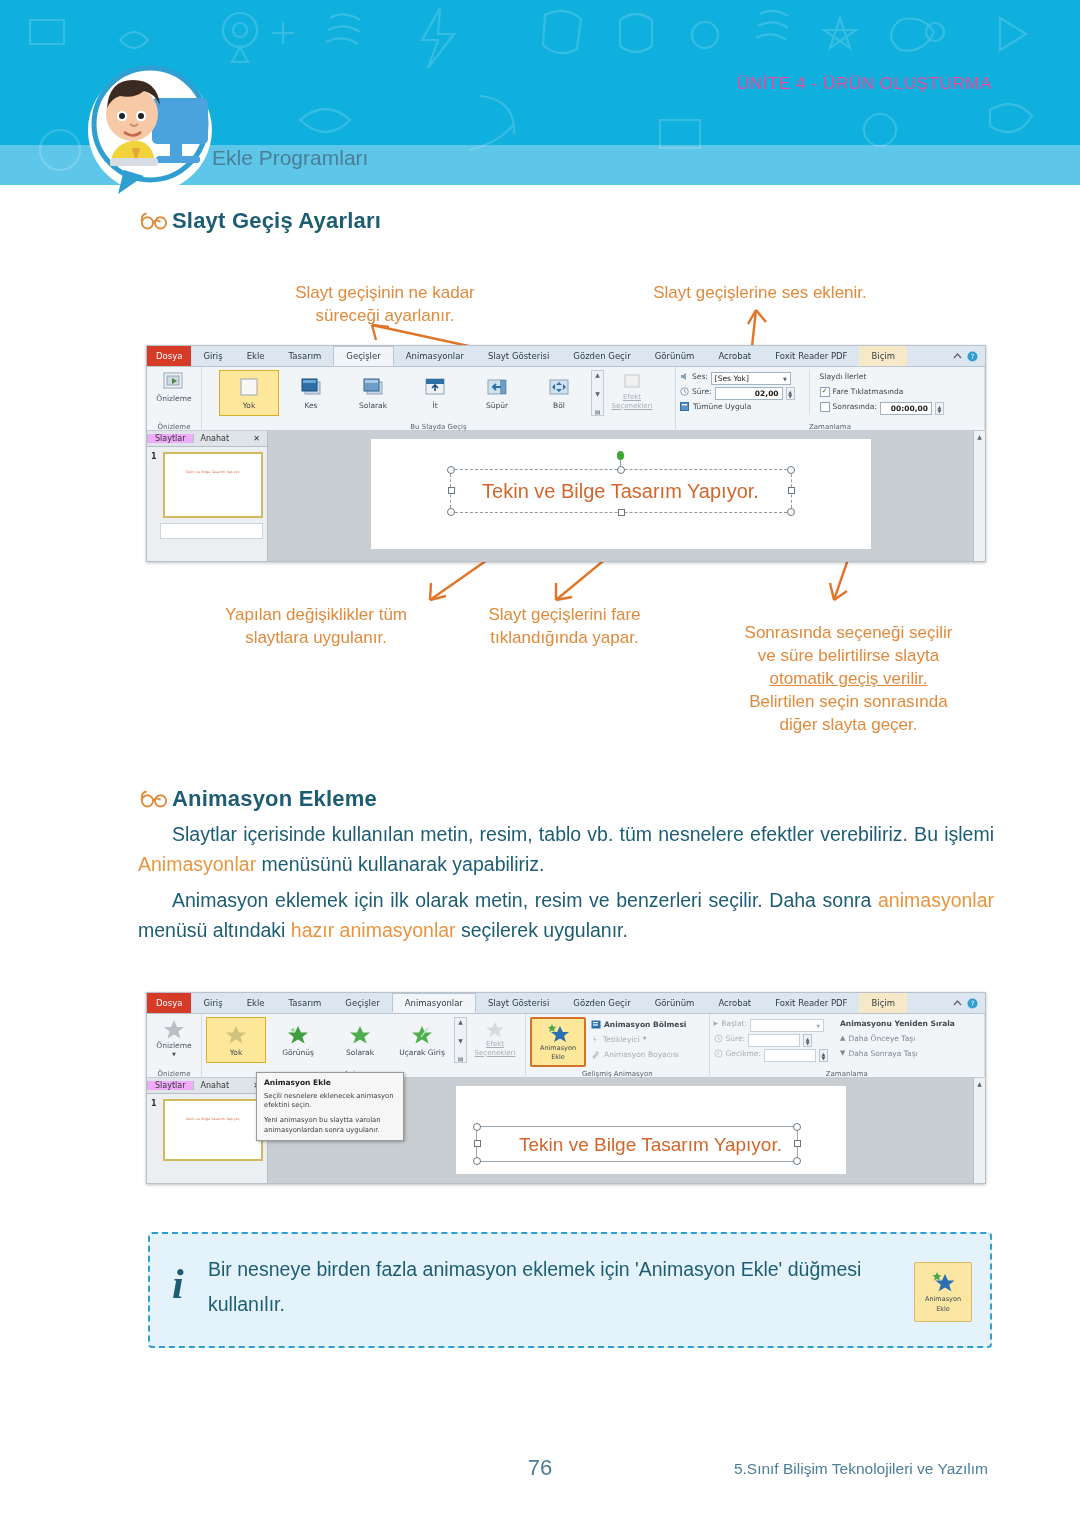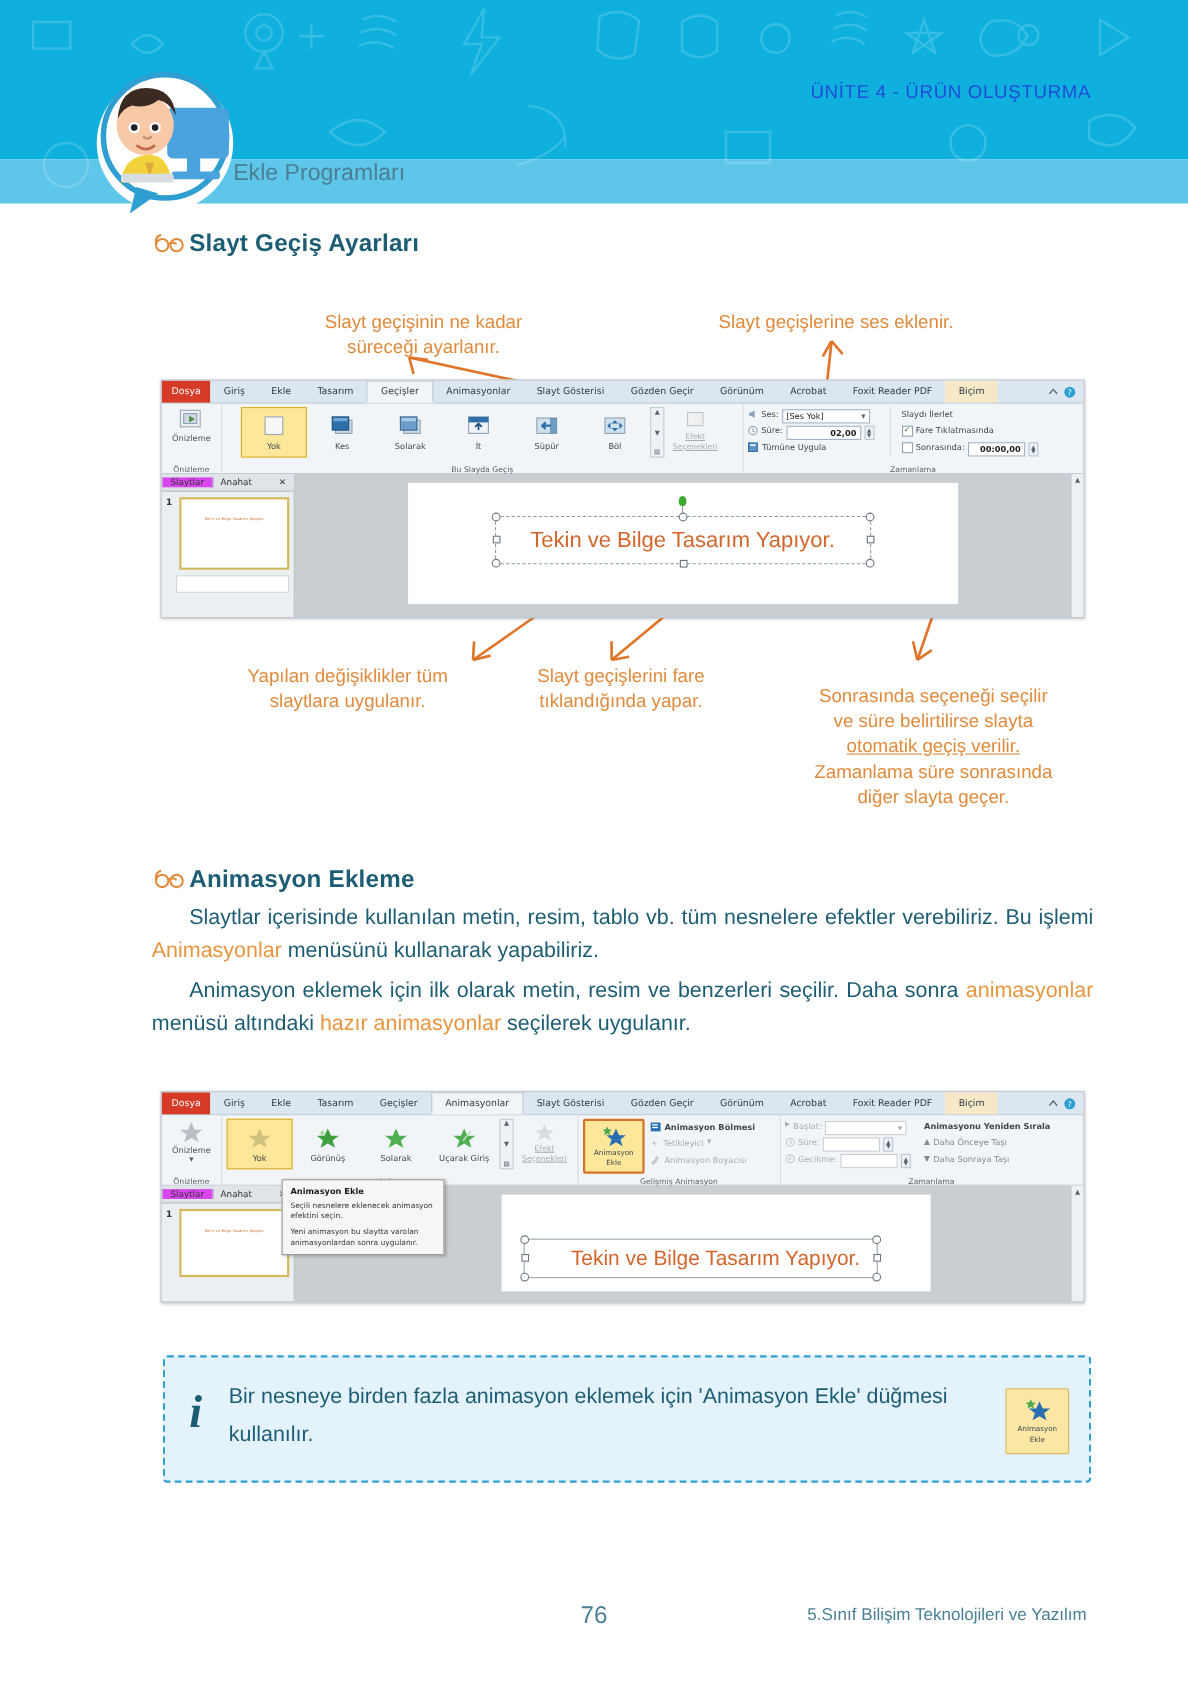"ÜNİTE 4 - ÜRÜN OLUŞTURMA" .unit-title { color: #1d4ed8 -> #ec4899 }
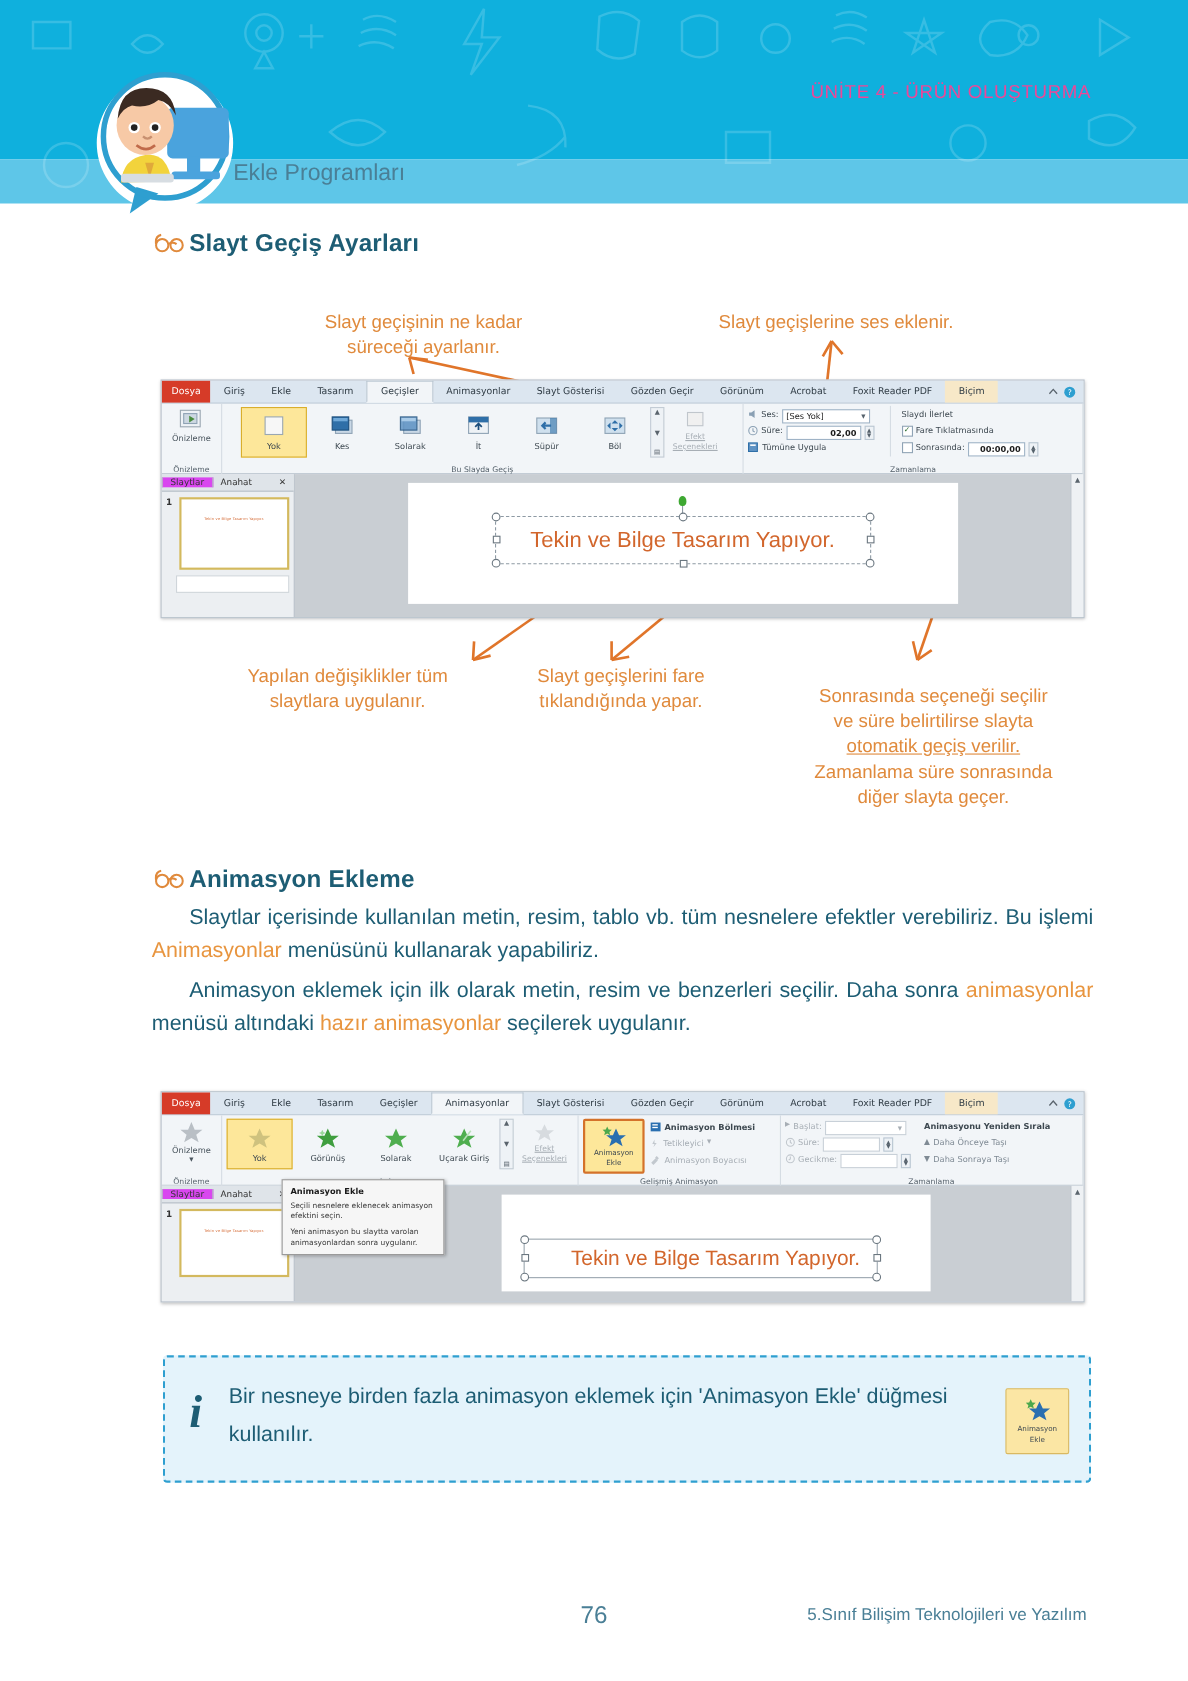"Slaytlar" .ptab.sel { background: #d946ef -> #f0abfc }
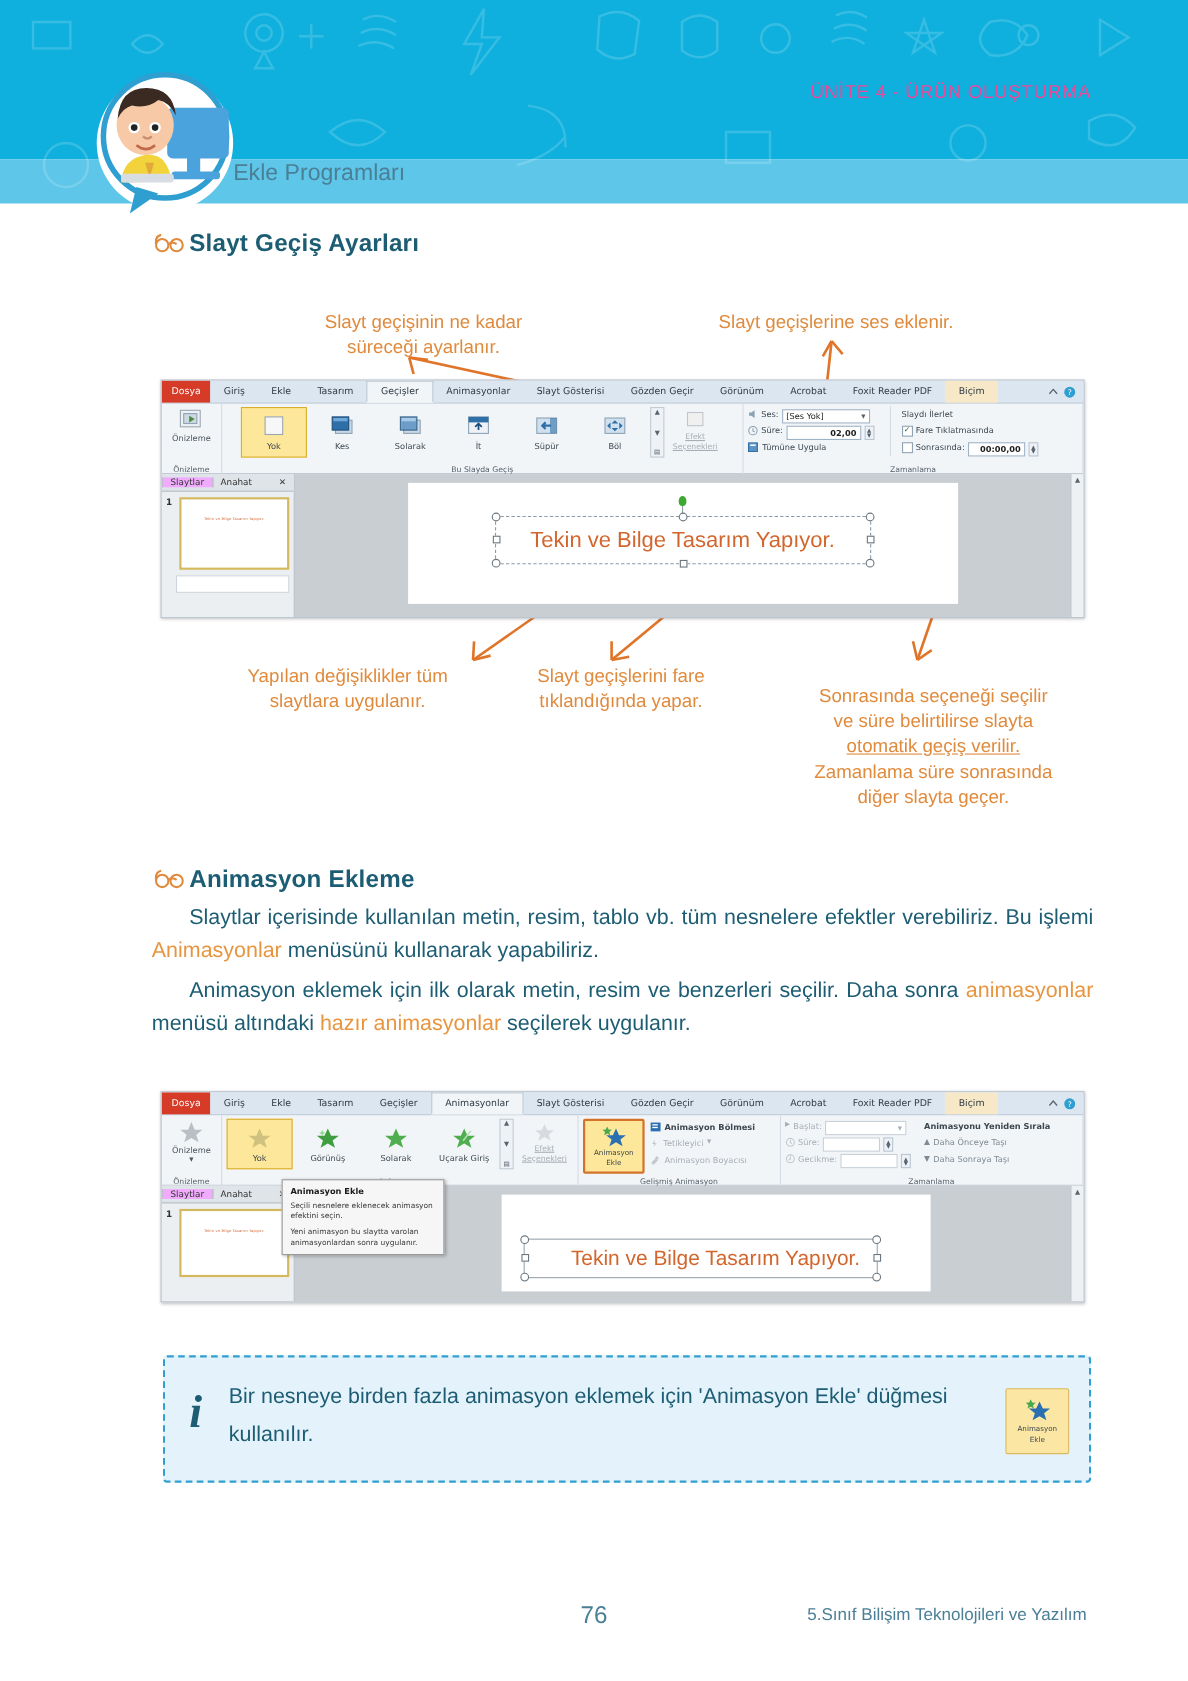"Zamanlama süre sonrasında" div { text: Zamanlama süre -> Belirtilen seçin }
